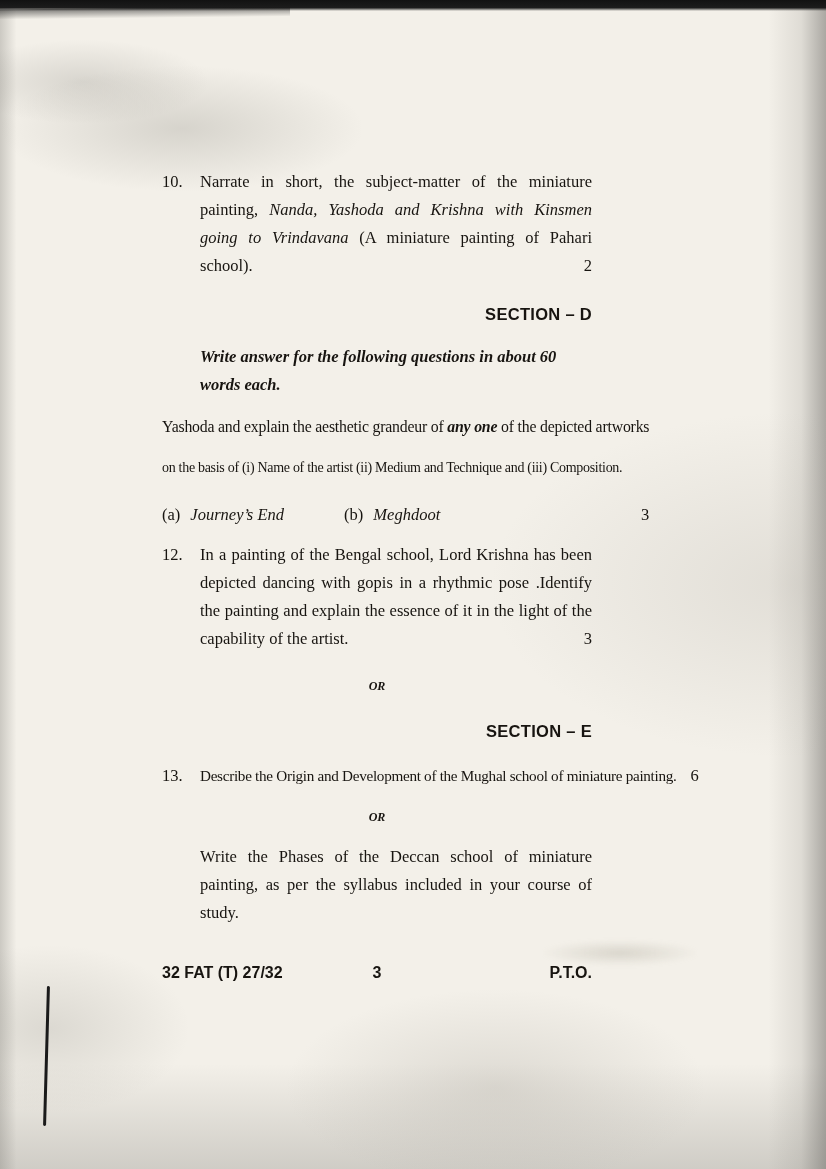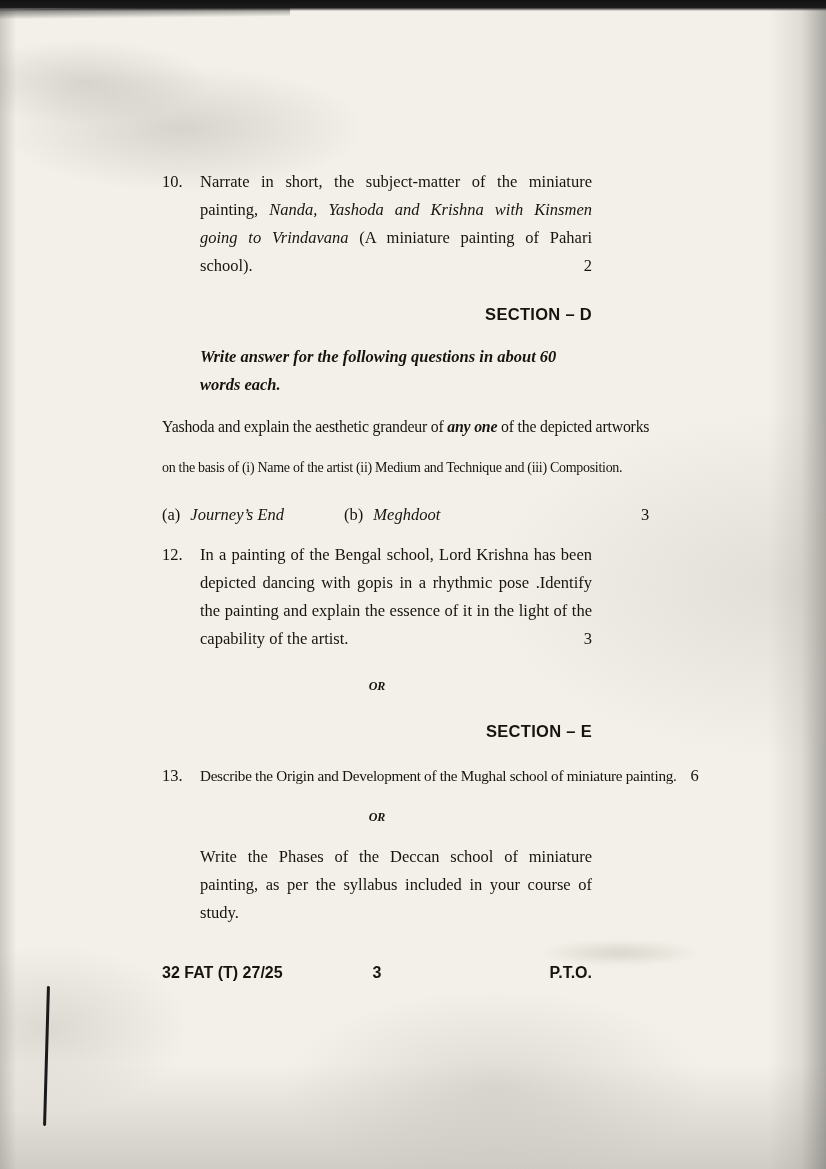"32 FAT (T) 27/25" span.footer-left { text: 27/25 -> 27/32 }
